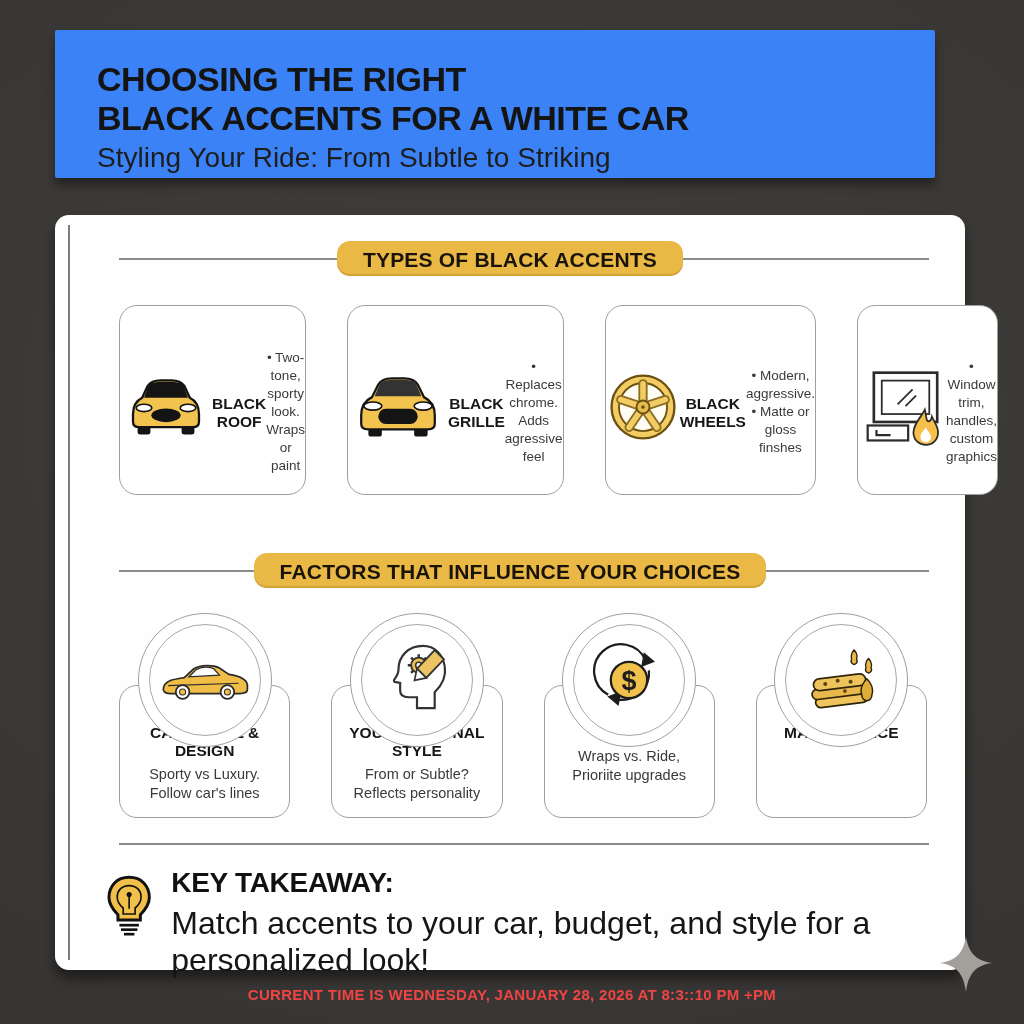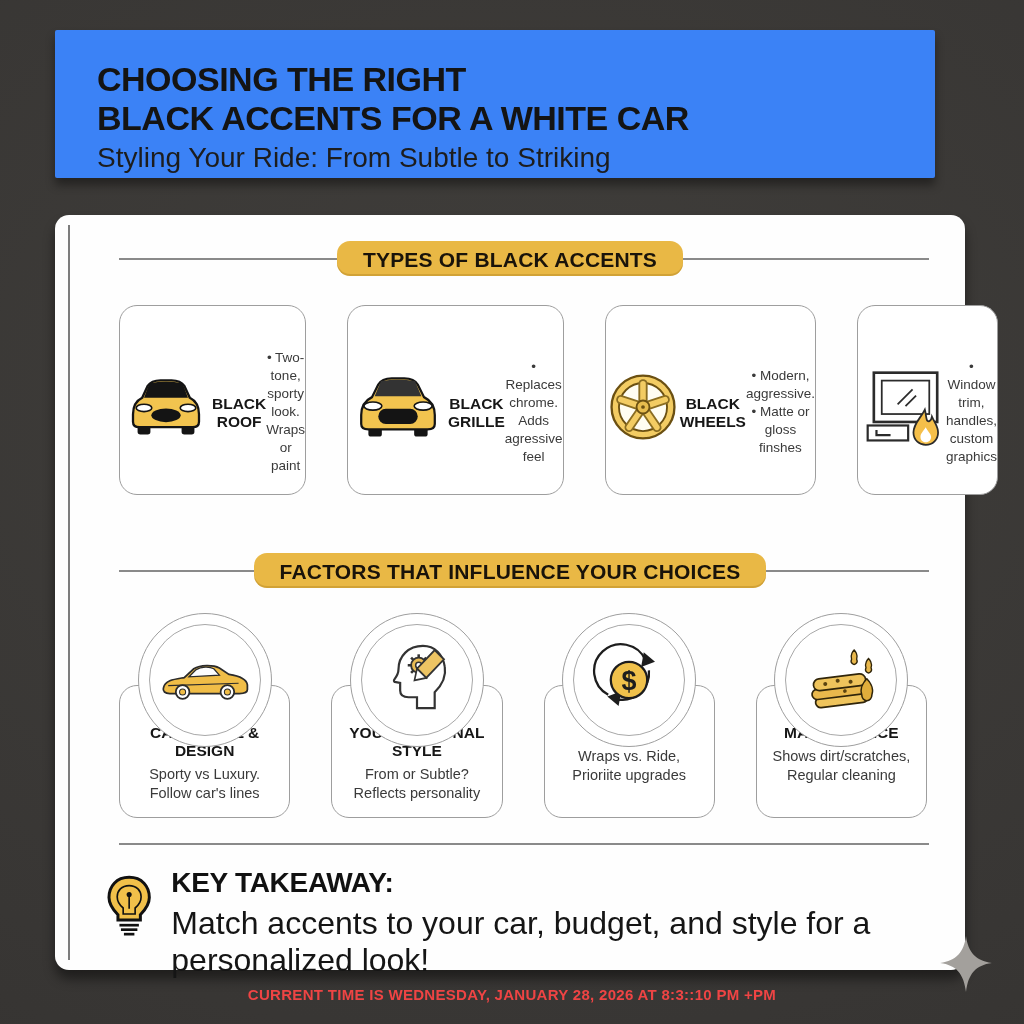"Shows dirt/scratches," div.factor-lines { html: <div> <div>Shows dirt/scratches,</div> <div>Regular cleaning</div> </div> -> none }
